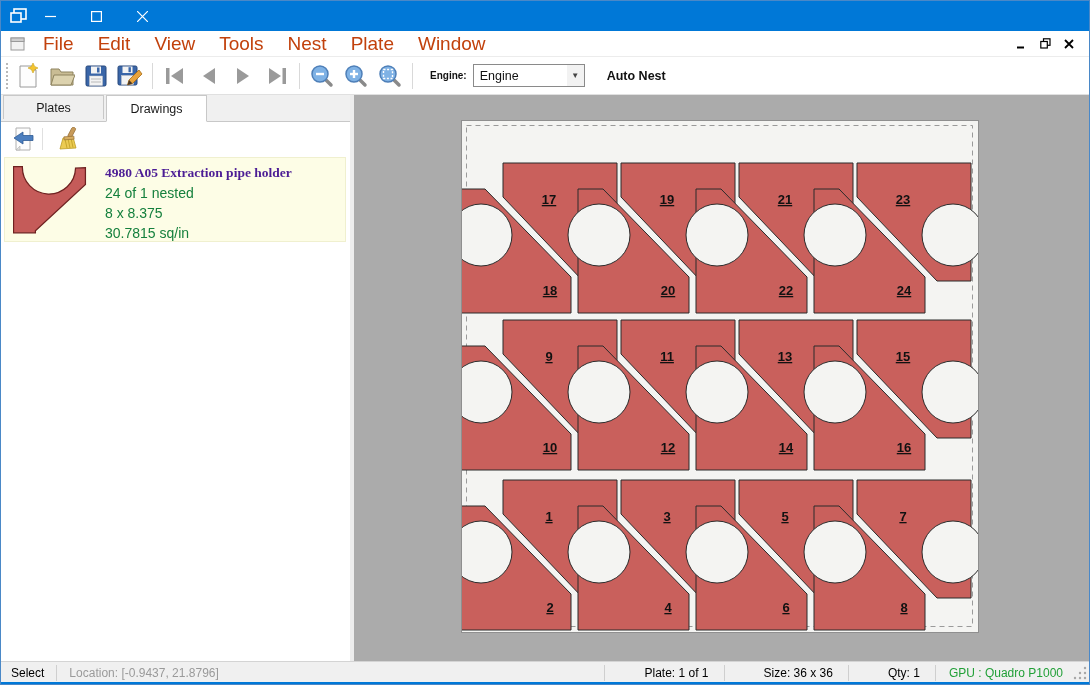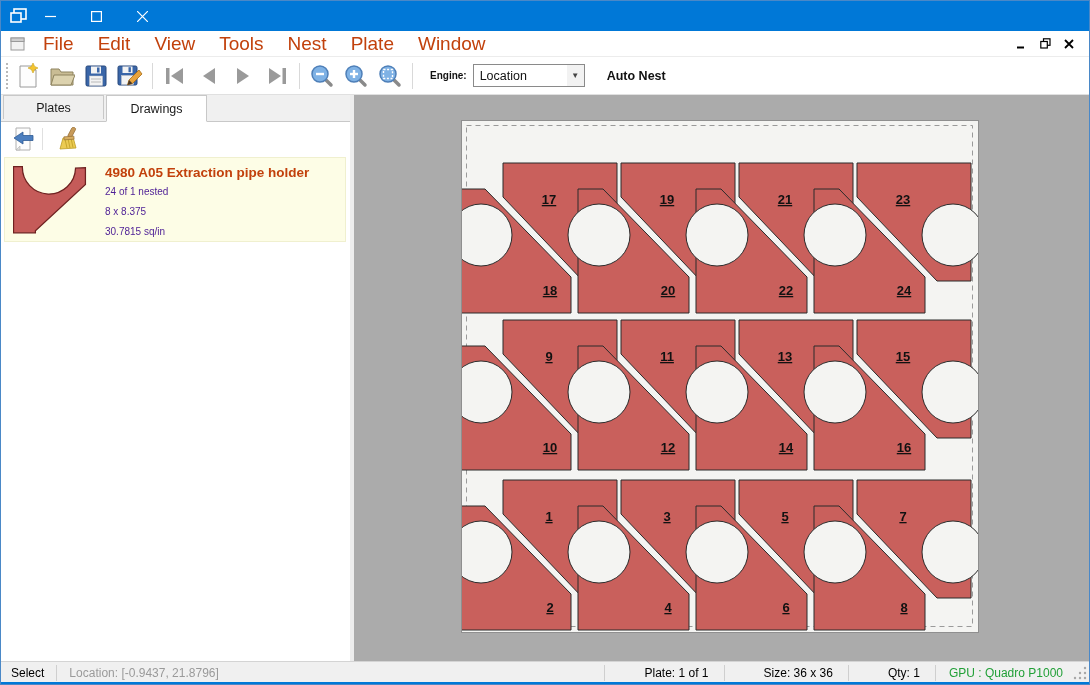"Location" span.val { text: Location -> Engine }
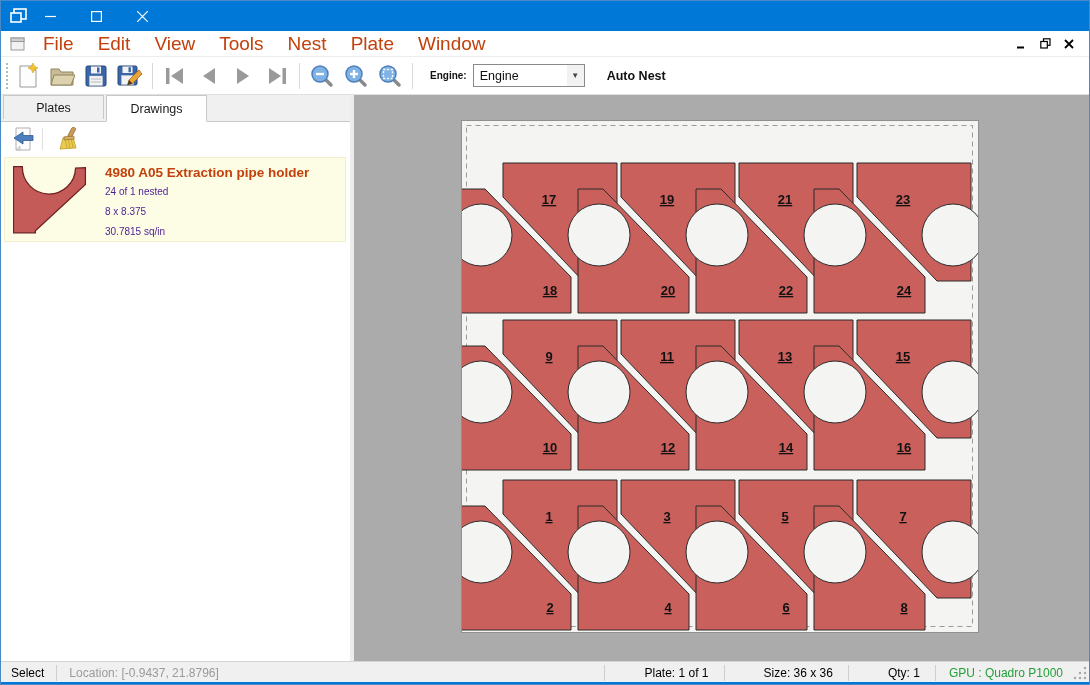"4980 A05 Extraction pipe holder" #drawing-item .t { color: #c2410c -> #4c1d95; font-family: none -> Liberation Serif, serif }
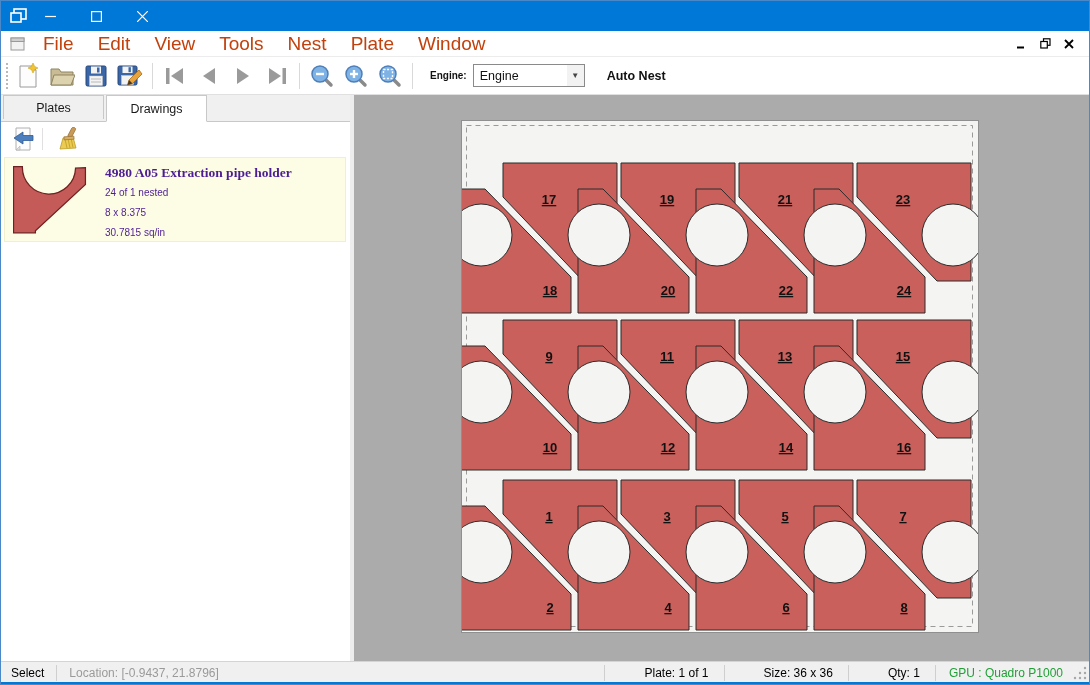"24 of 1 nested" #drawing-item .s { color: #4c1d95 -> #15803d; font-size: 10px -> 14px }
